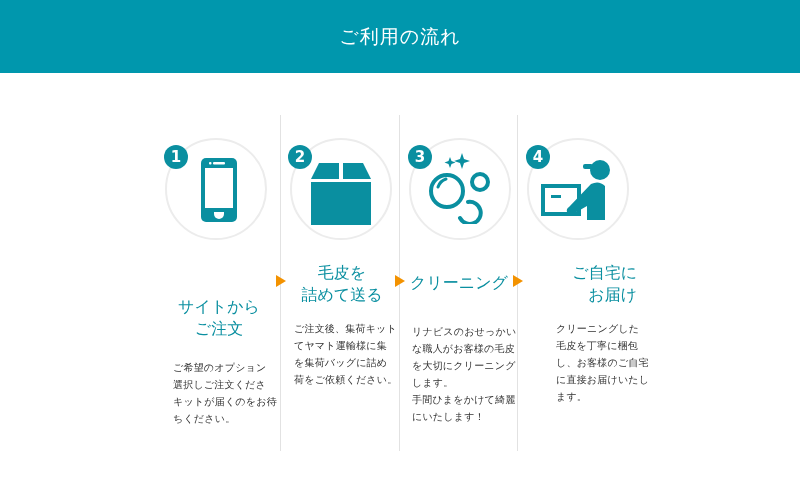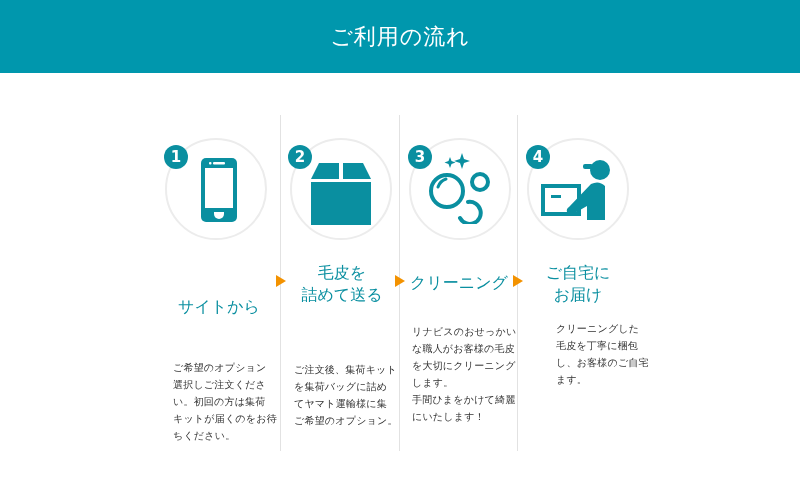"ご利用の流れ" .header h1 { font-size: 22px -> 19px }
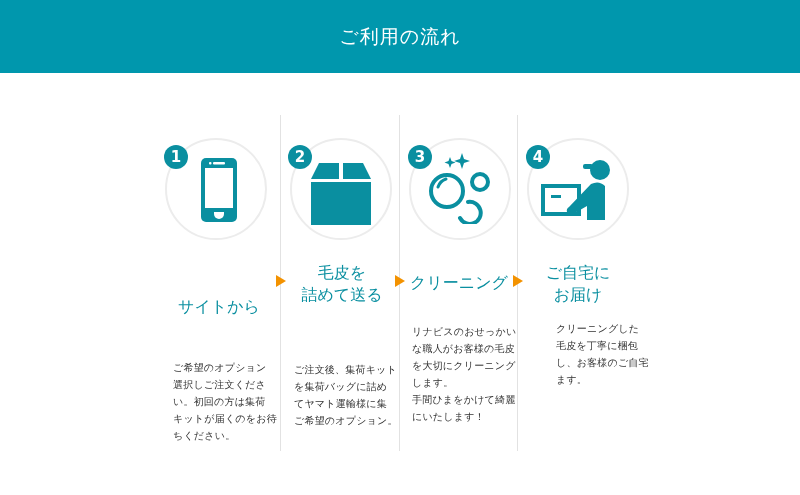"ご自宅に" div.title { text-align: none -> right }
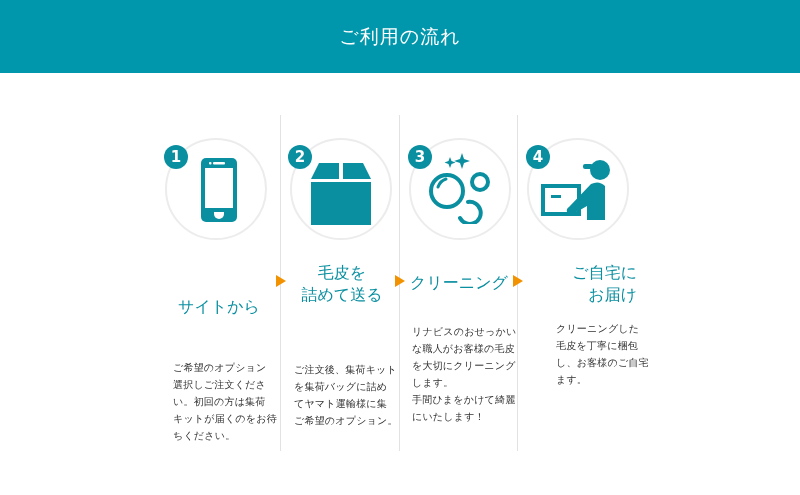"ご注文" div { html: none -> <div>ご注文</div> }
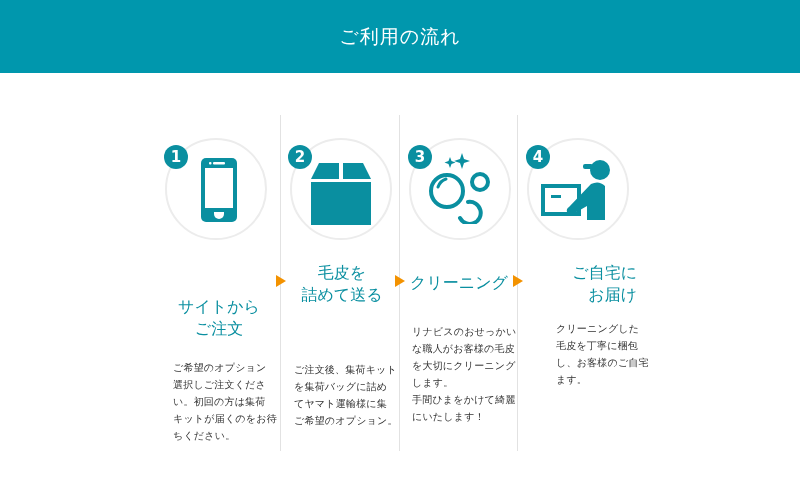"ご注文後、集荷キット" div.desc { margin-top: 41px -> none }
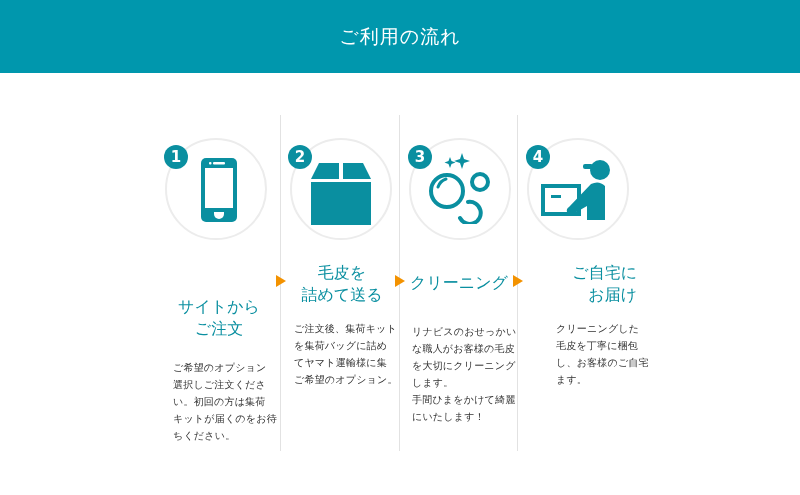"を集荷バッグに詰め" span { order: before "てヤマト運輸様に集" -> after "てヤマト運輸様に集" }
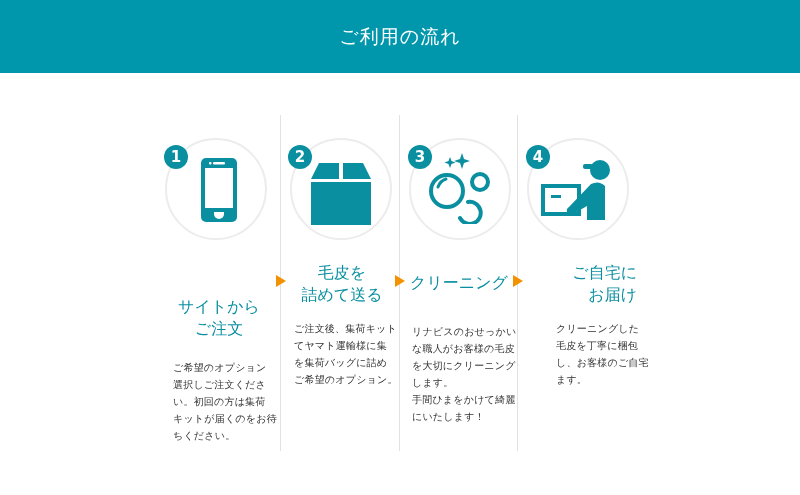"ご希望のオプション。" span { text: ご希望のオプション -> 荷をご依頼ください }
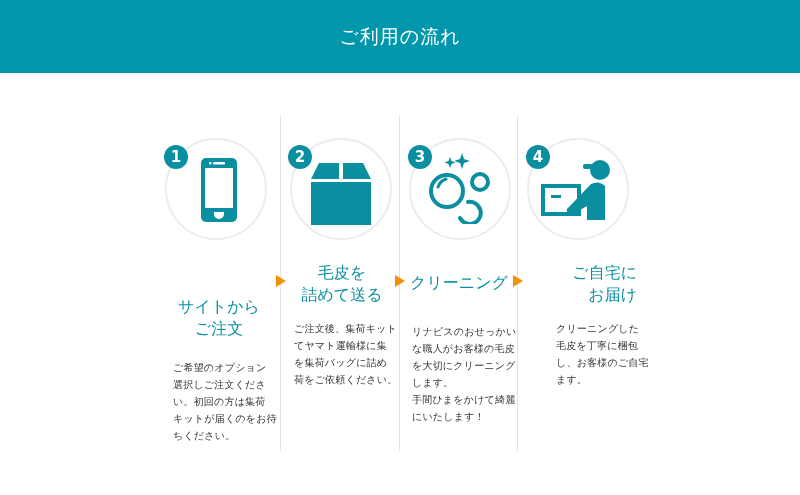"に直接お届けいたし" span { html: none -> <span>に直接お届けいたし</span> }
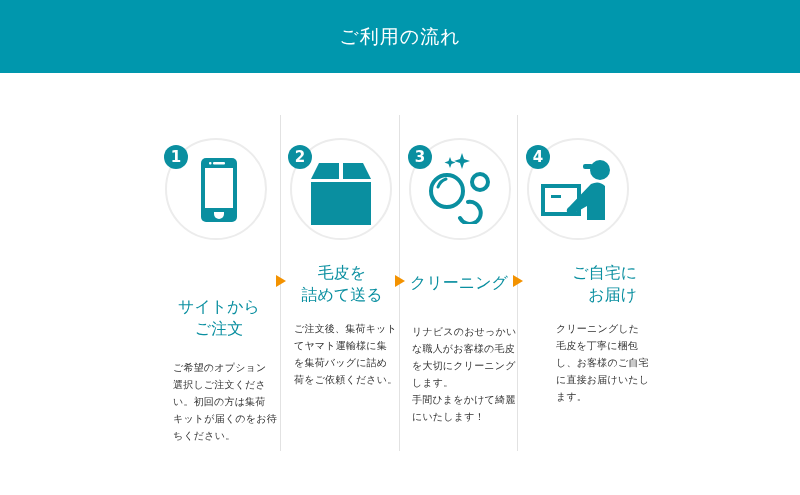"い。初回の方は集荷" span { html: <span>い。初回の方は集荷</span> -> none }
